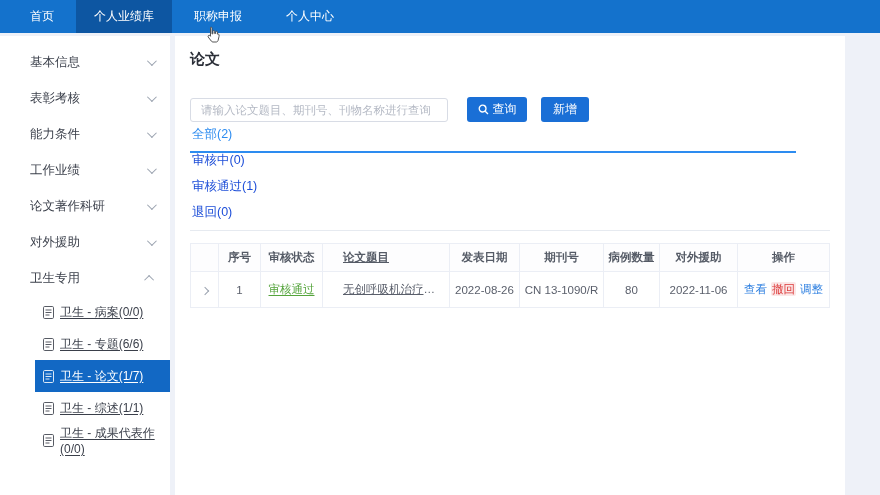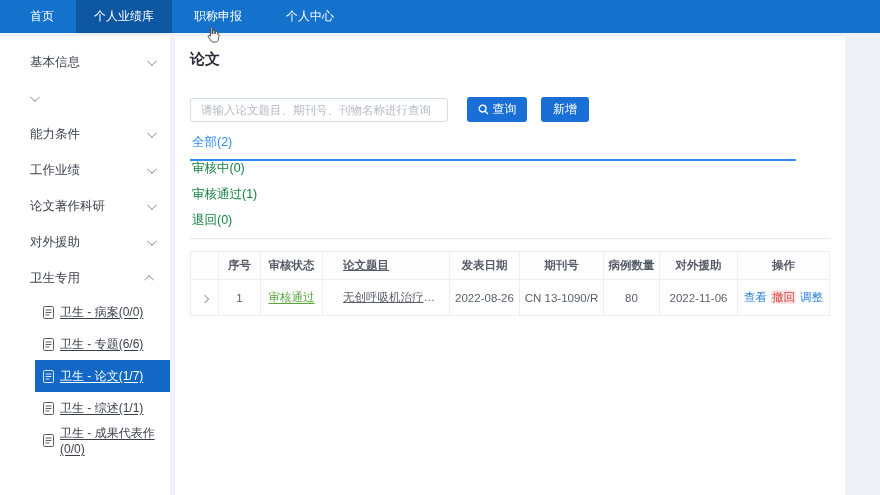"表彰考核" span.lbl { html: none -> <span>表彰考核</span> }
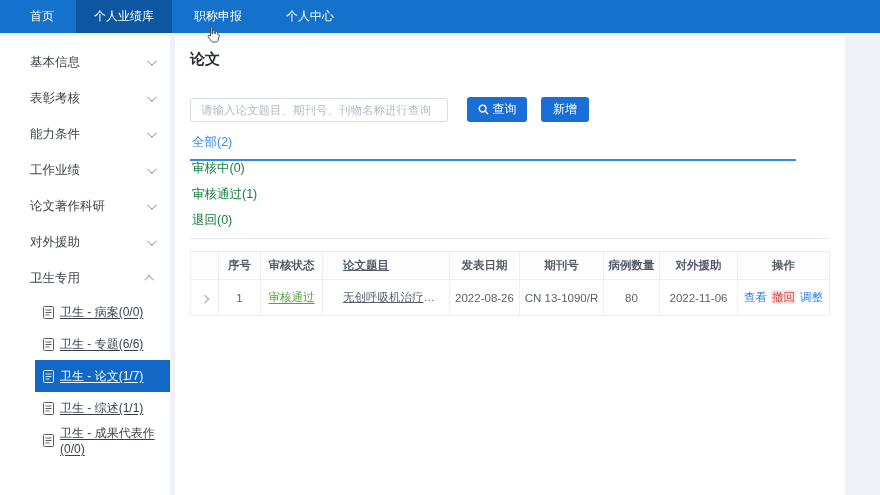"请输入论文题目、期刊号、刊物名称进行查询" .toolbar { margin-bottom: 12px -> 4px }
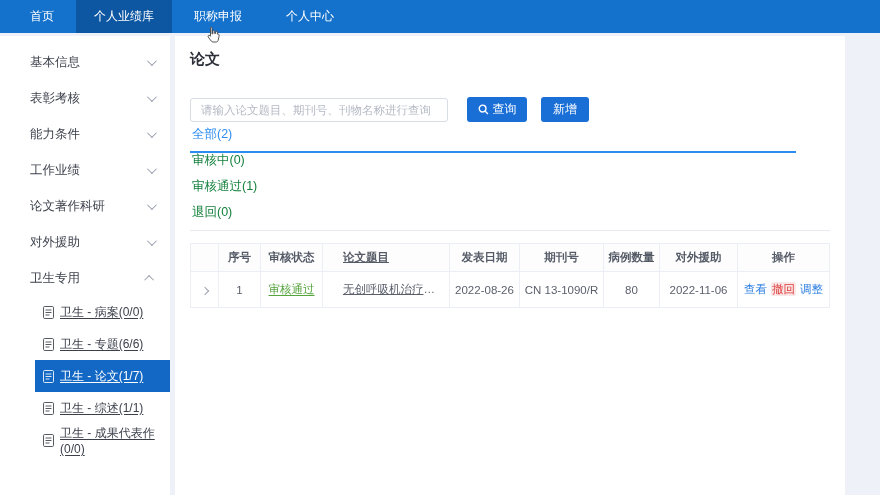"审核中(0)" .tab { color: #15803d -> #1d4ed8 }
